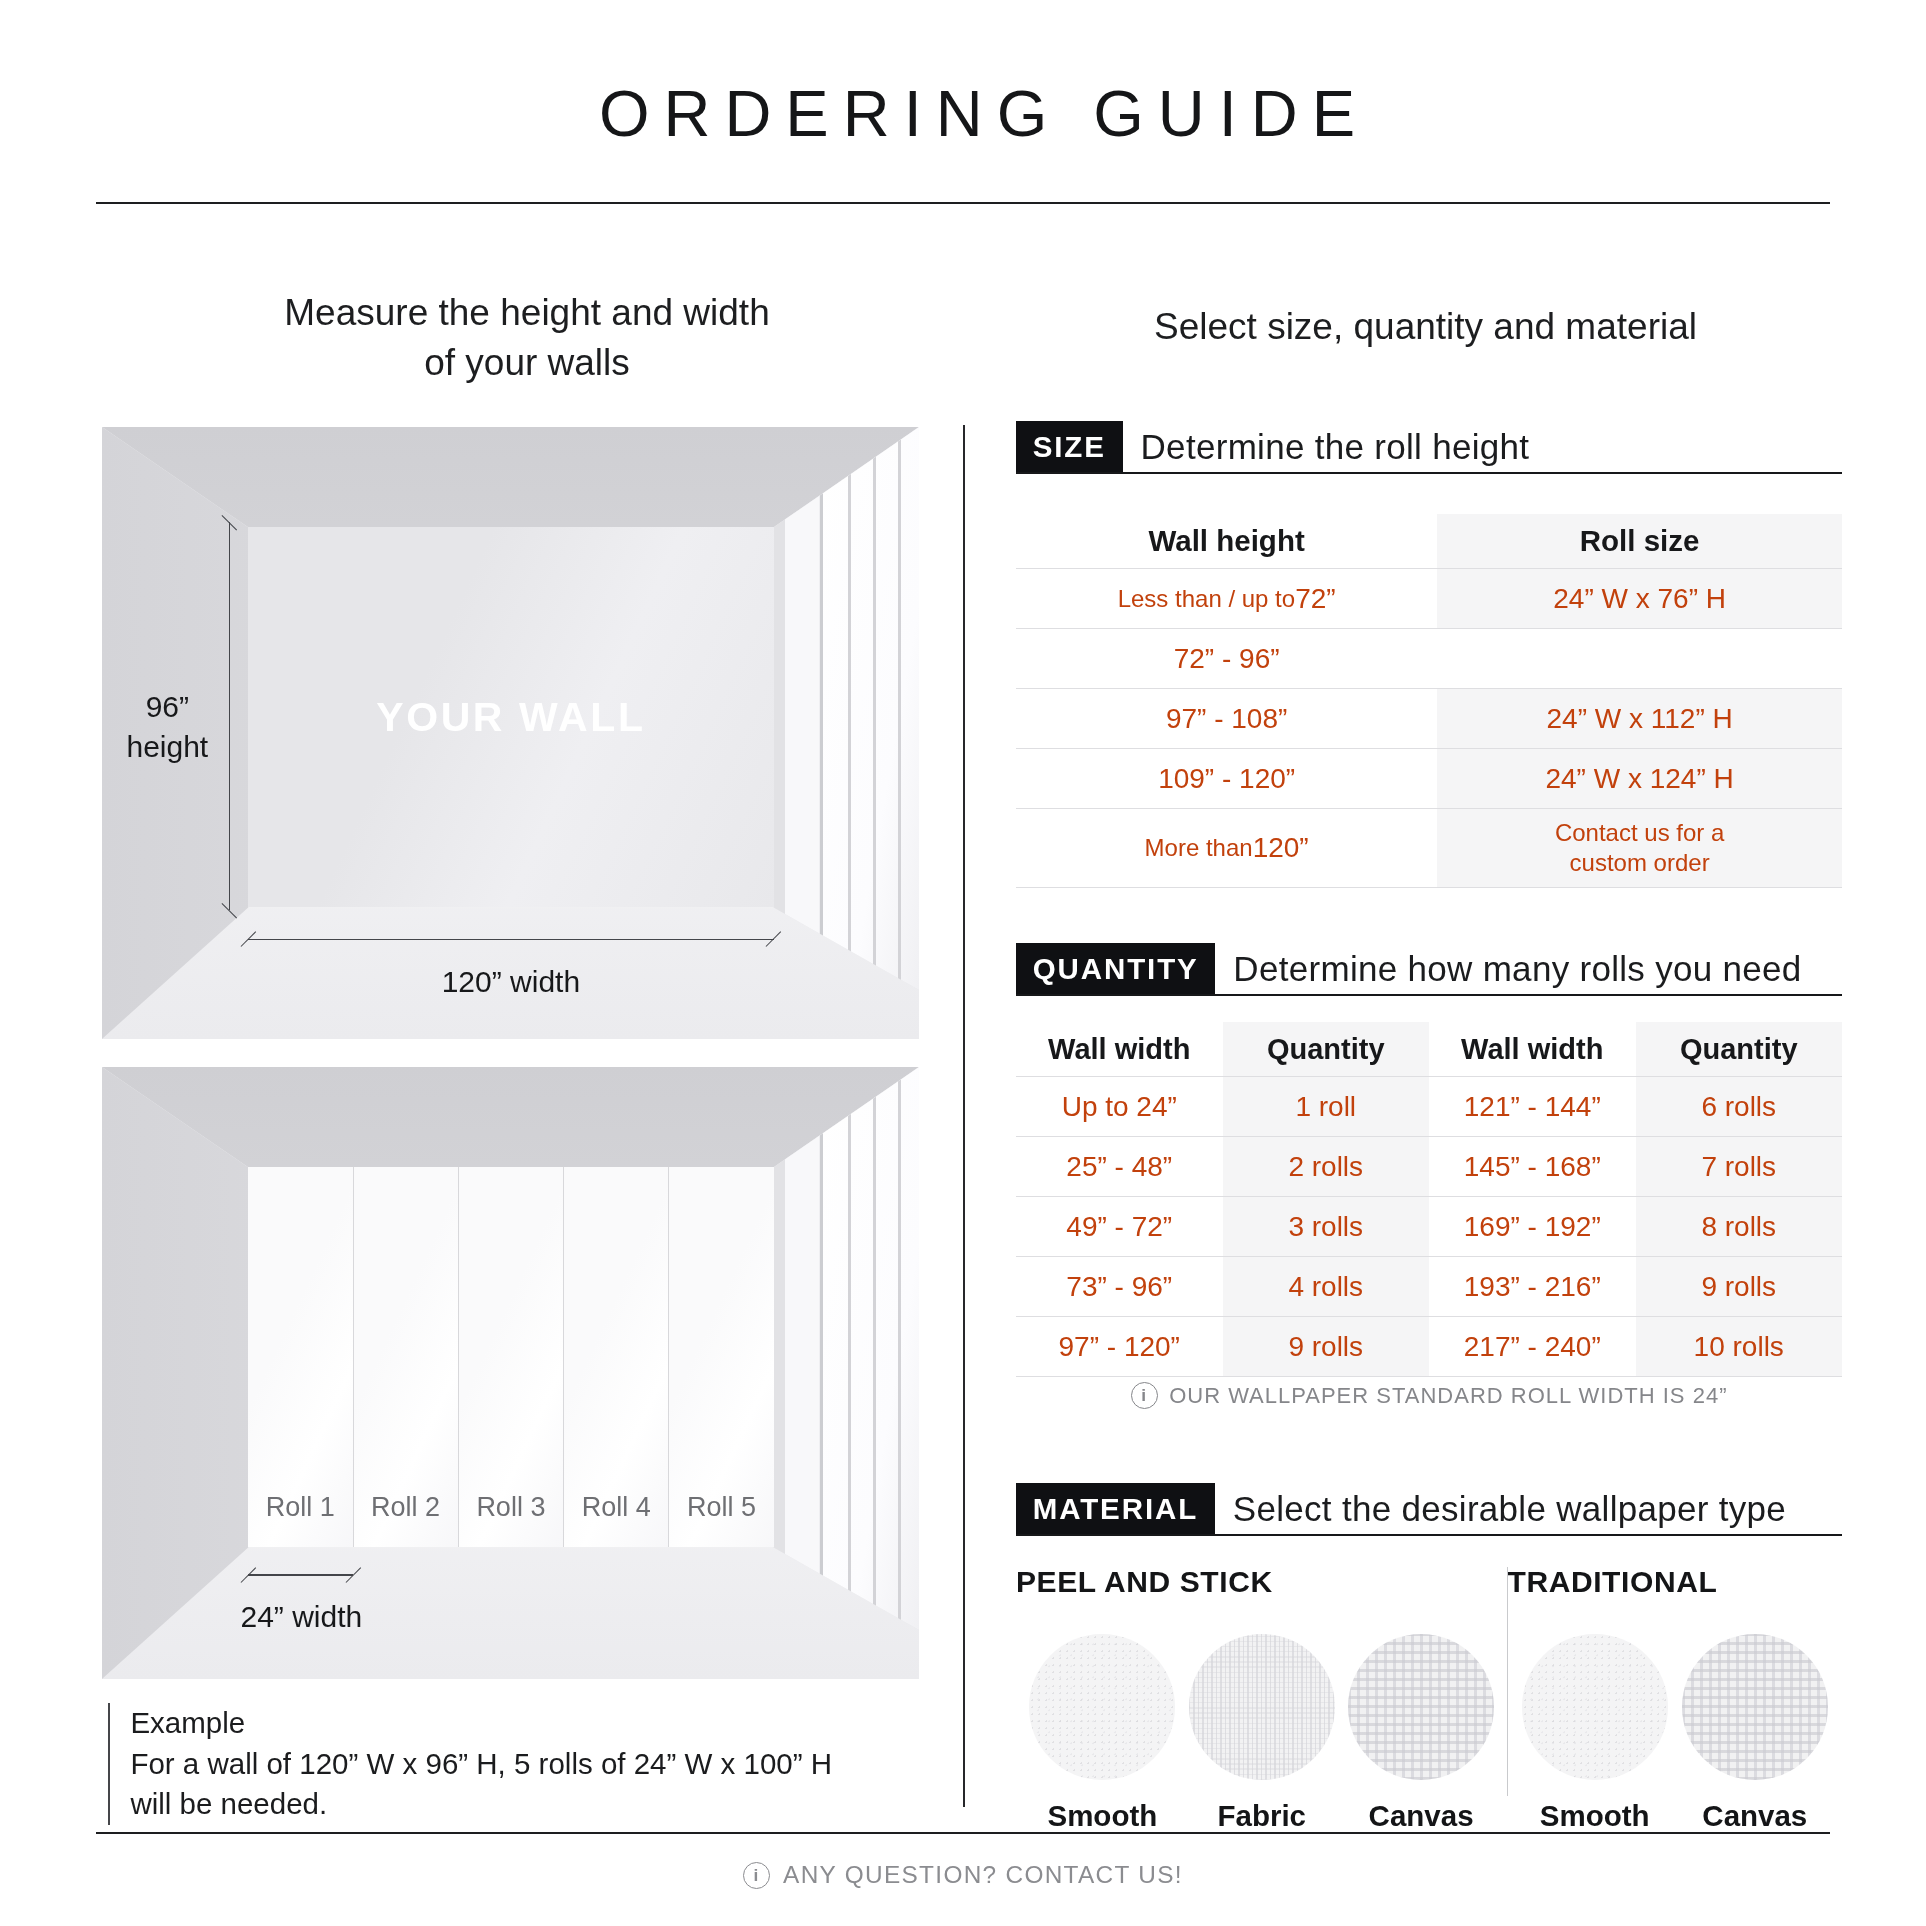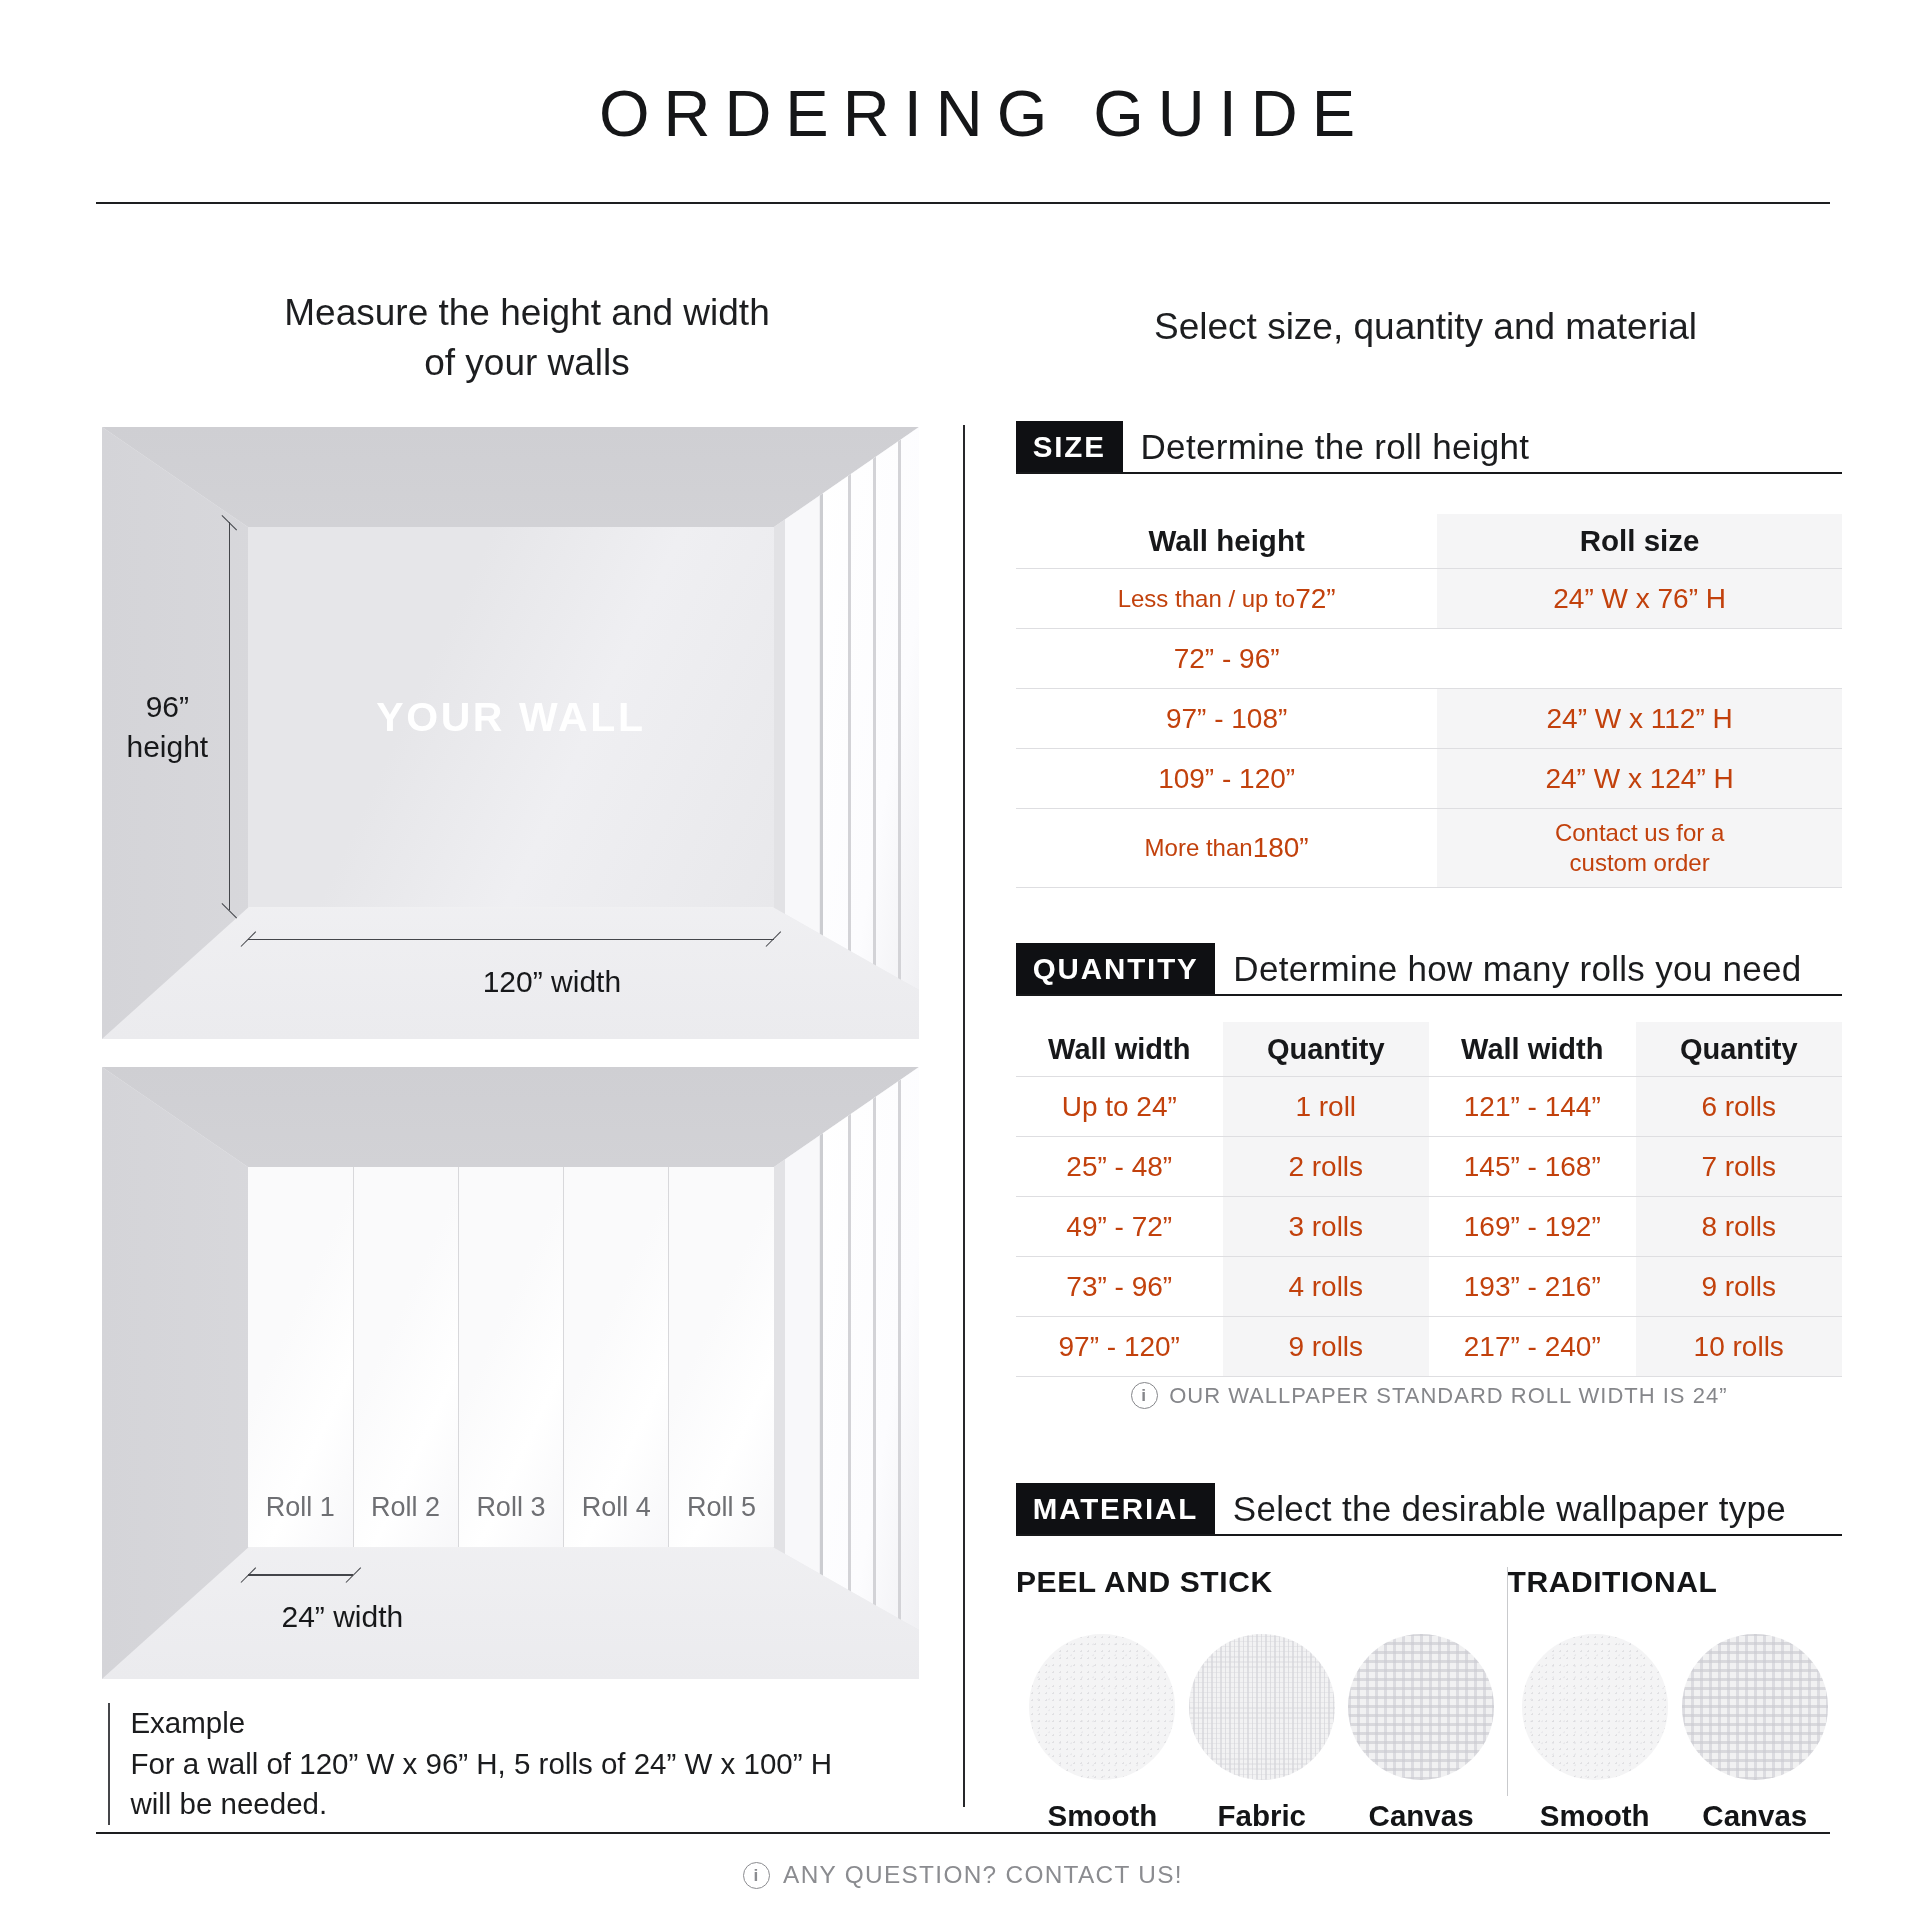"180”" span { text: 180 -> 120 }
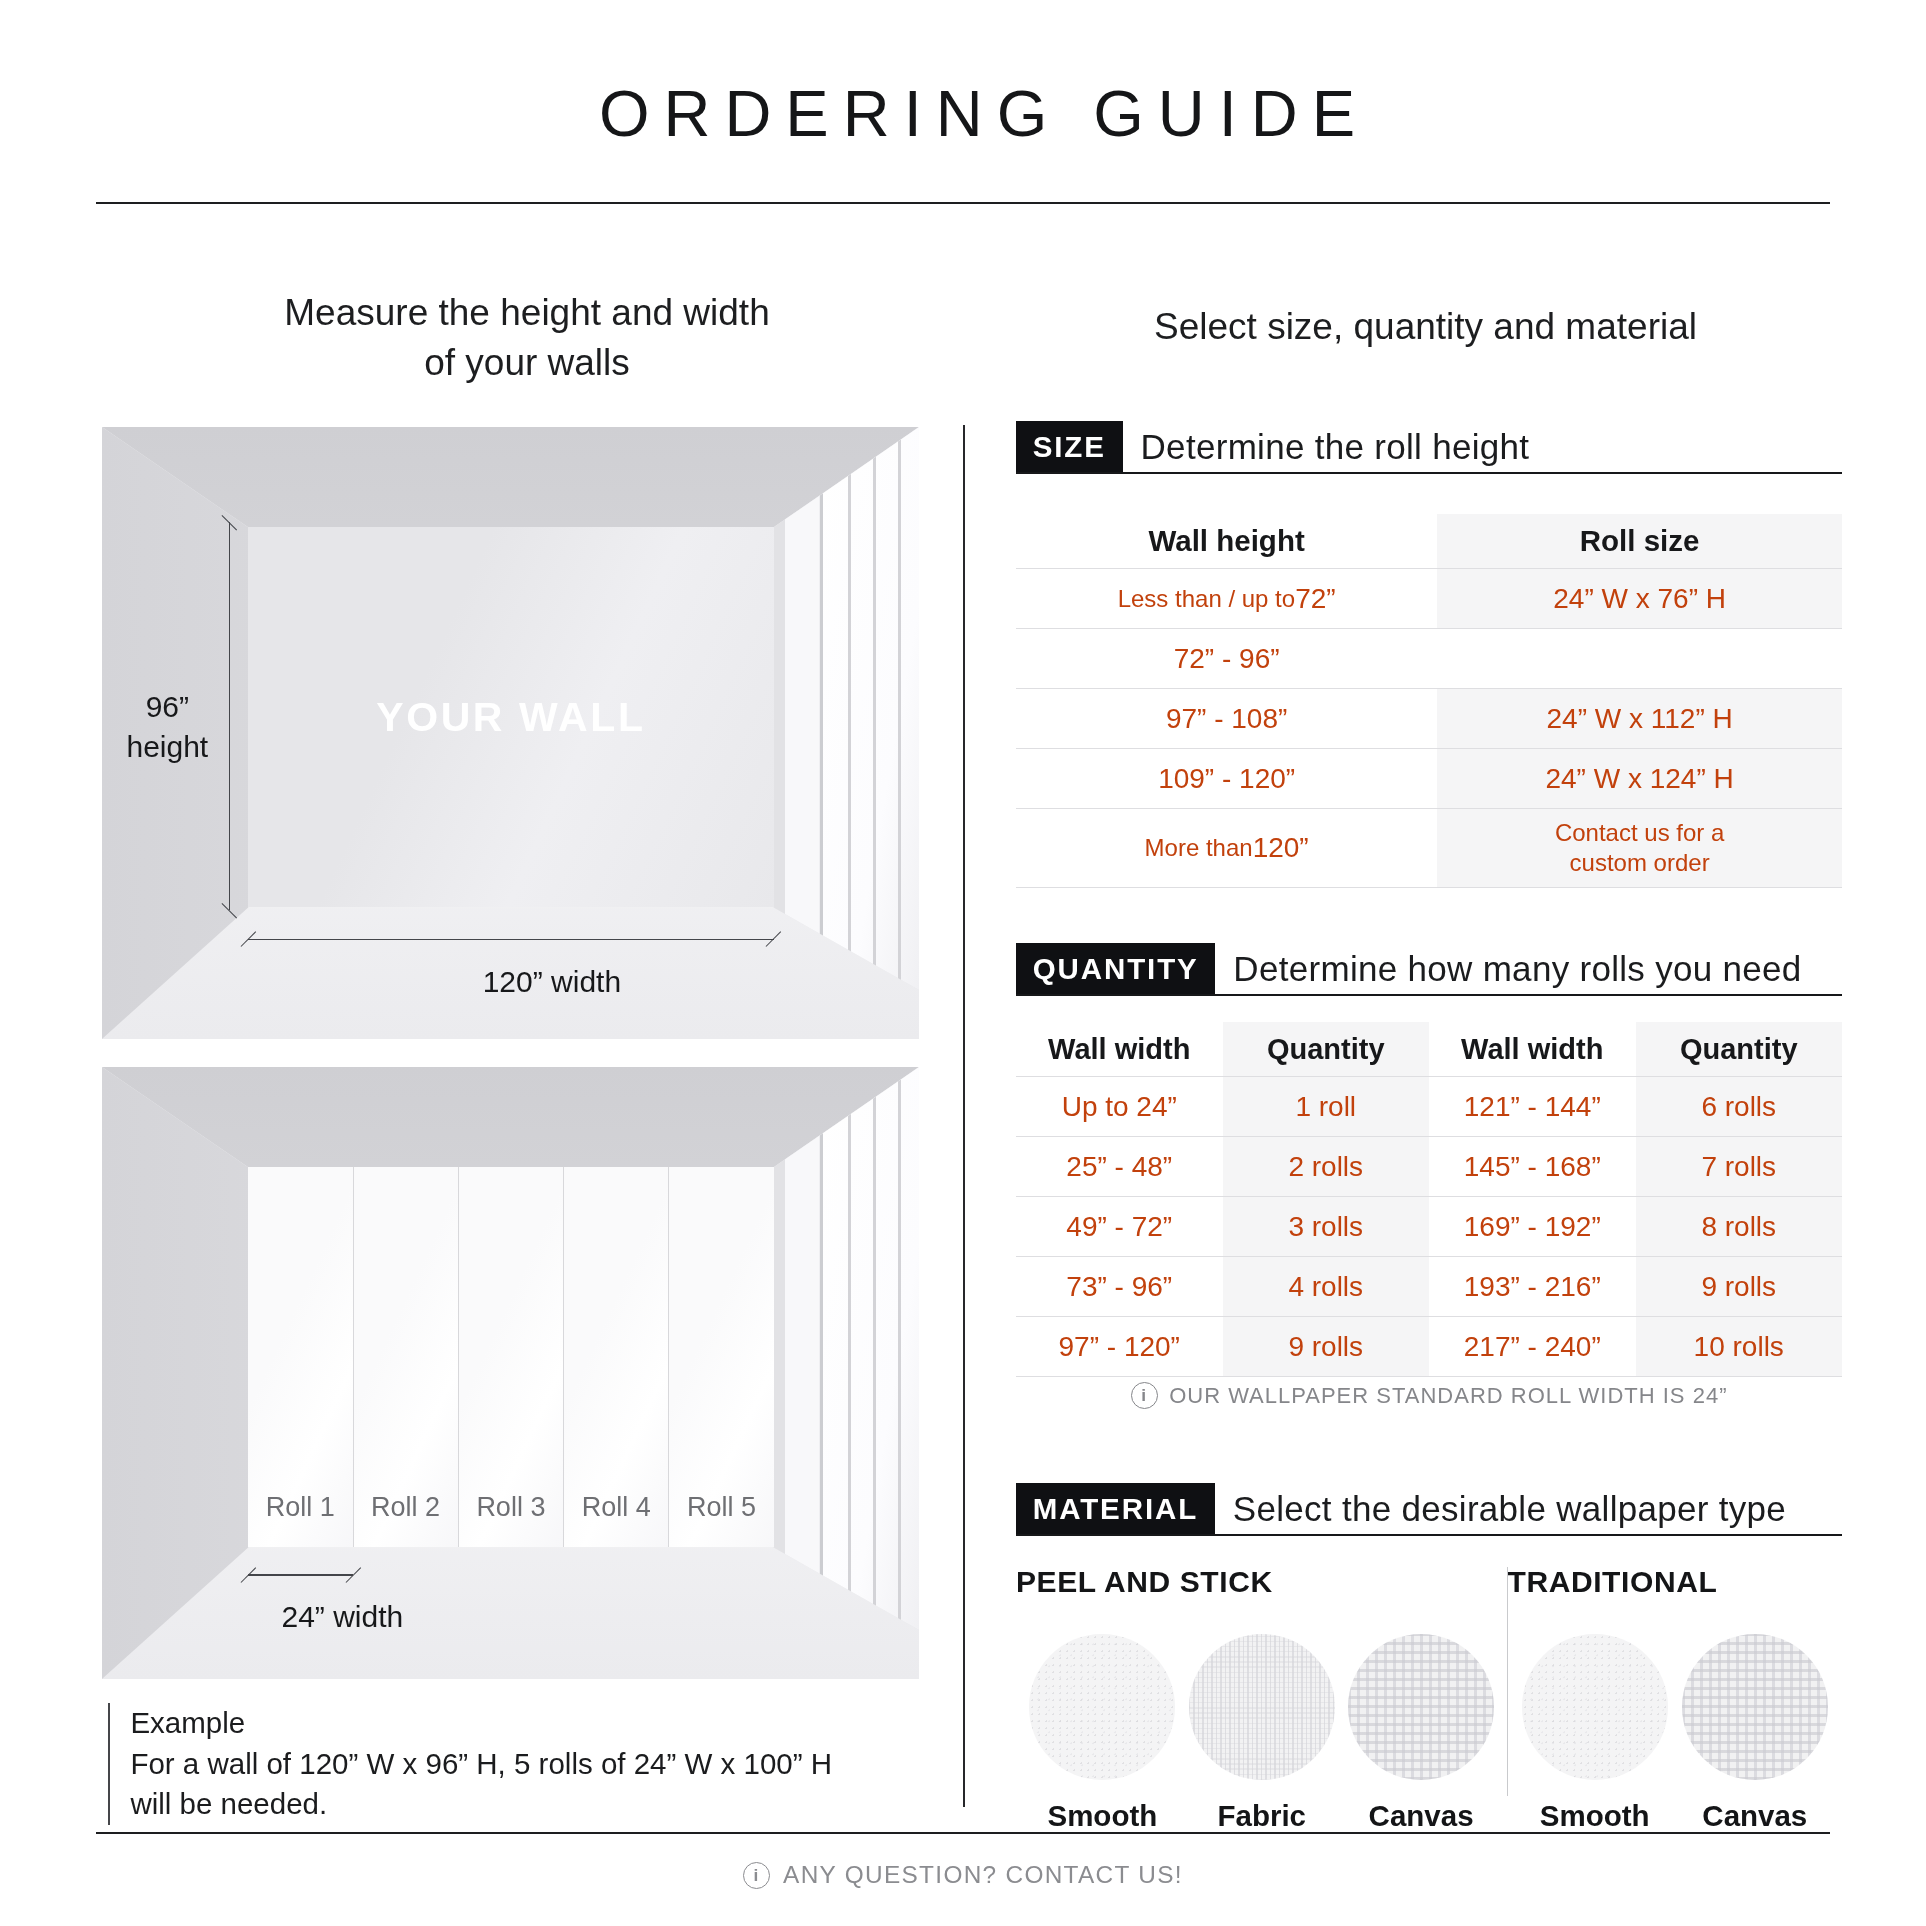"120” width" .width-label { margin-left: 41px -> none }
